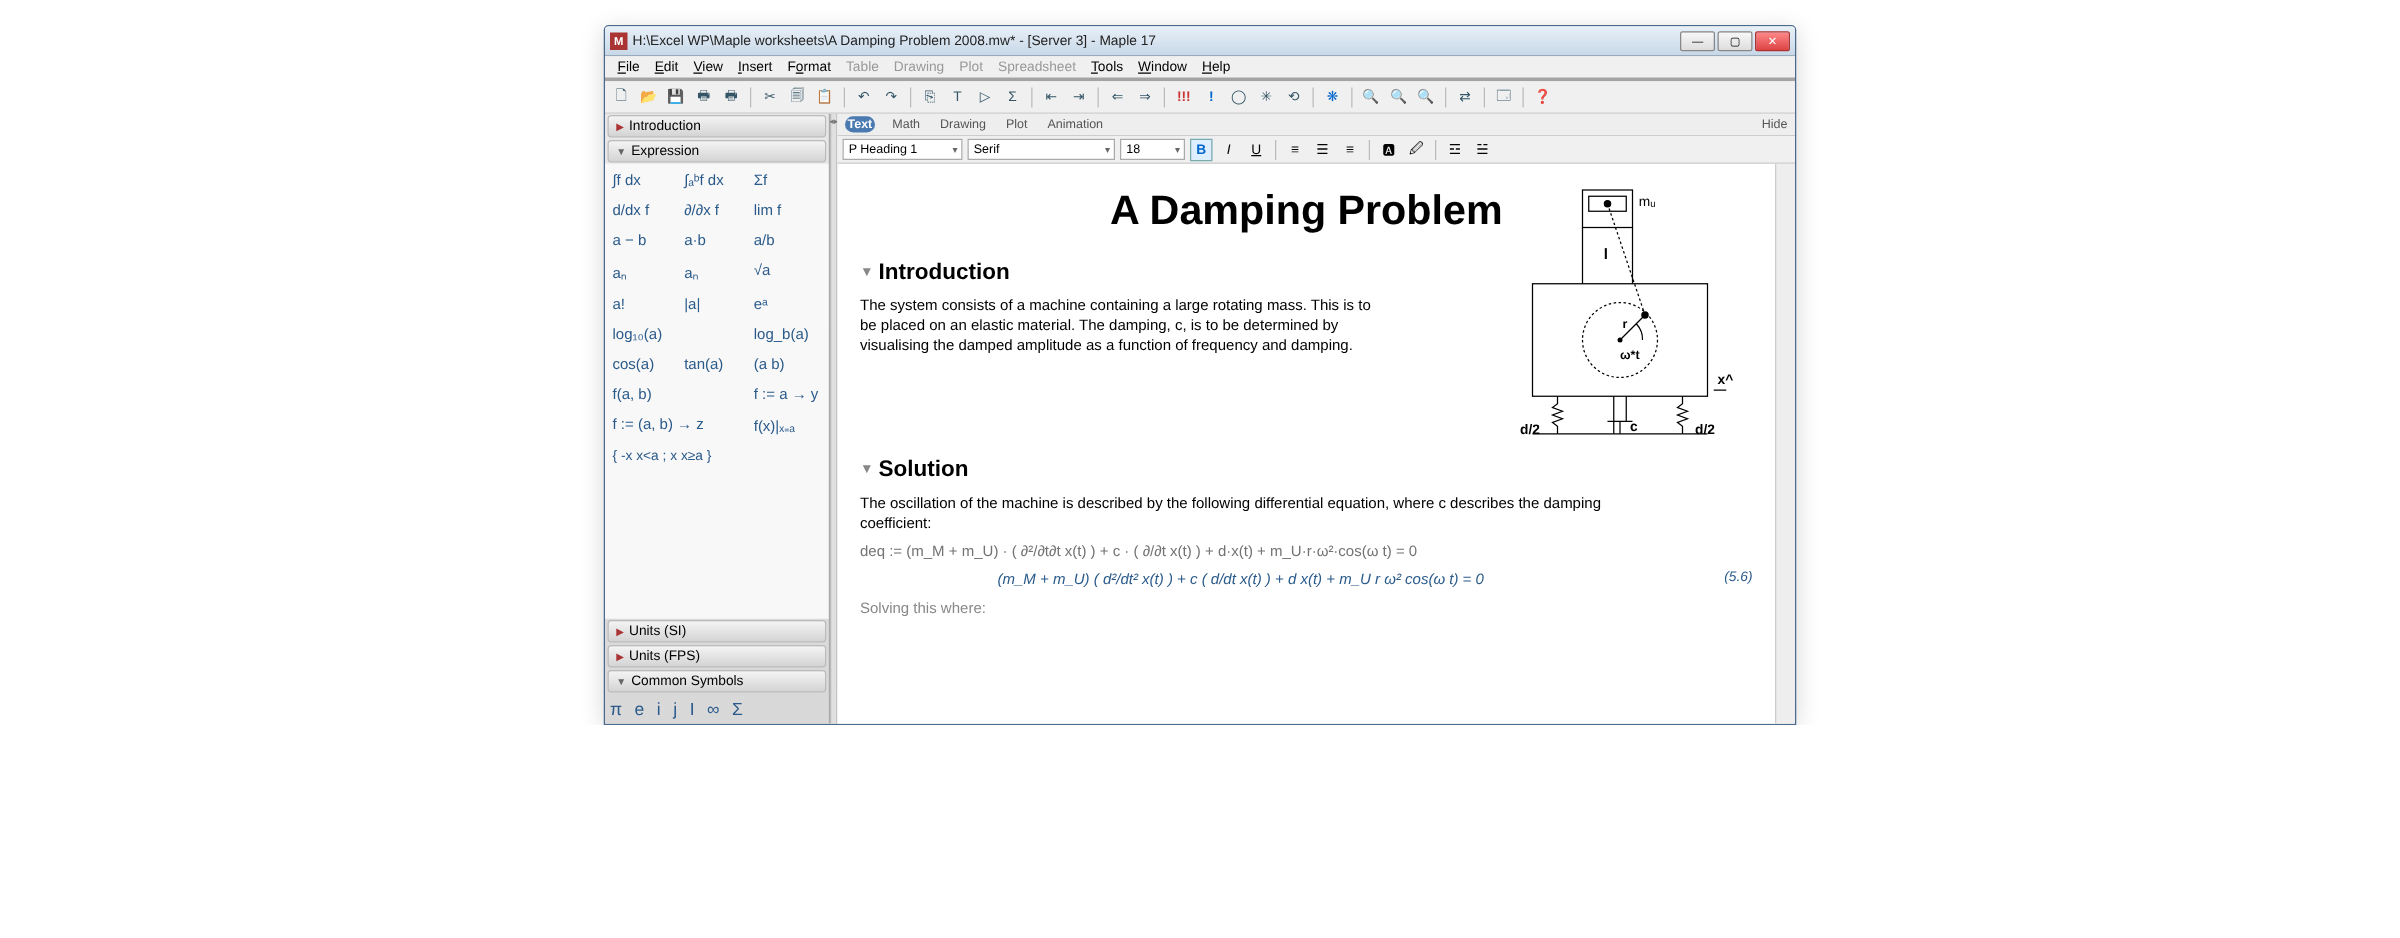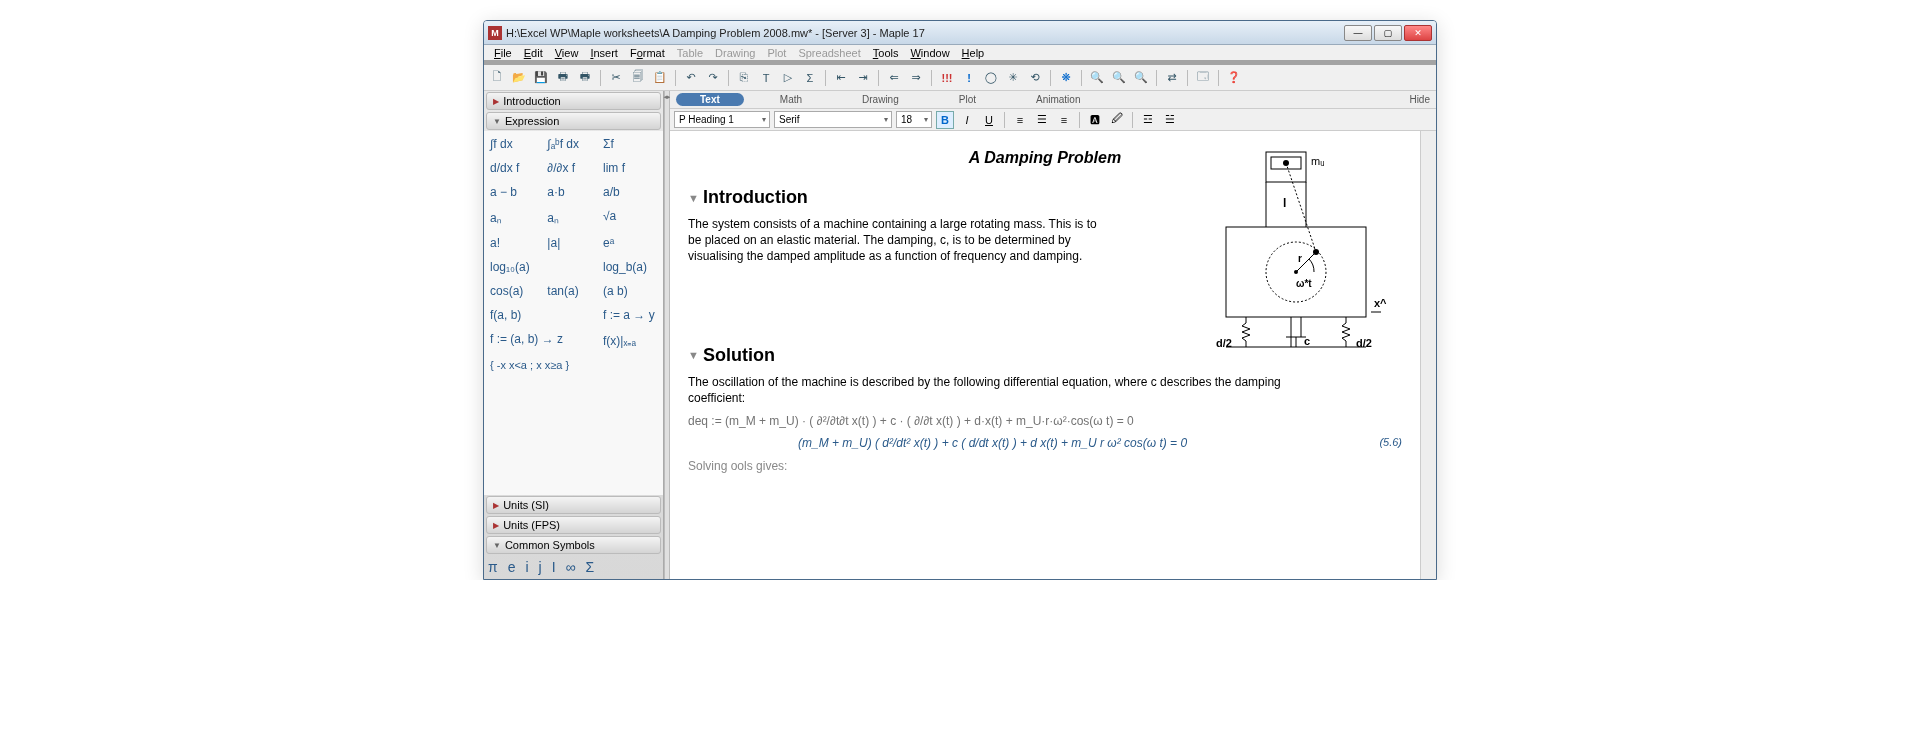"File" .menubar { border-bottom: 5px solid #a3a3a3 -> 3px solid #a3a3a3 }
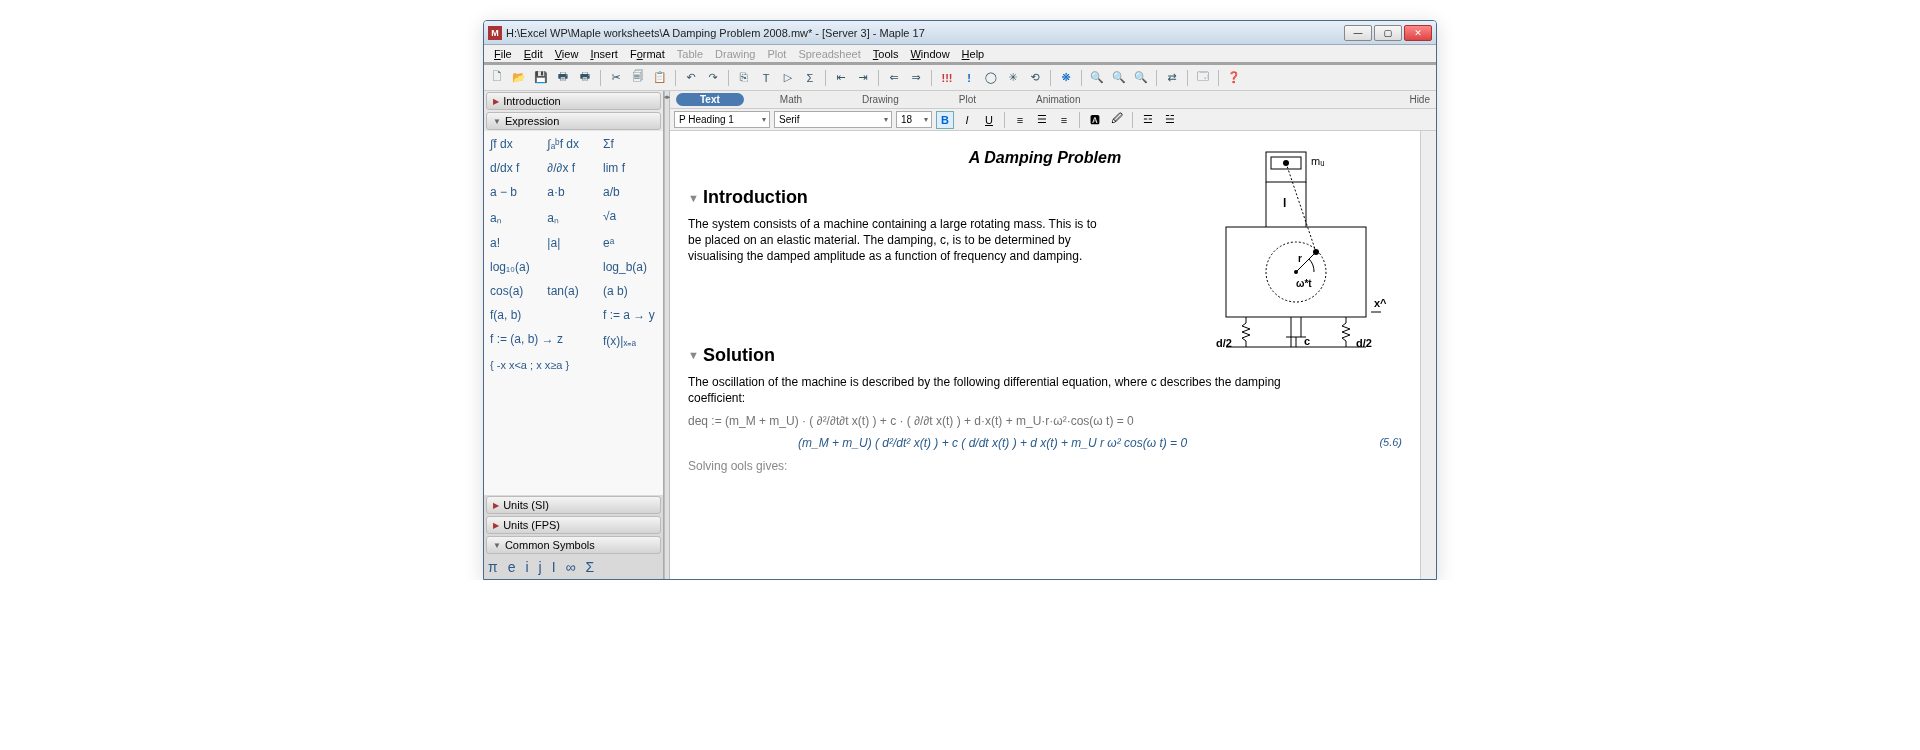"Text" .context-tab { padding: 1px 24px -> 1px 2px }
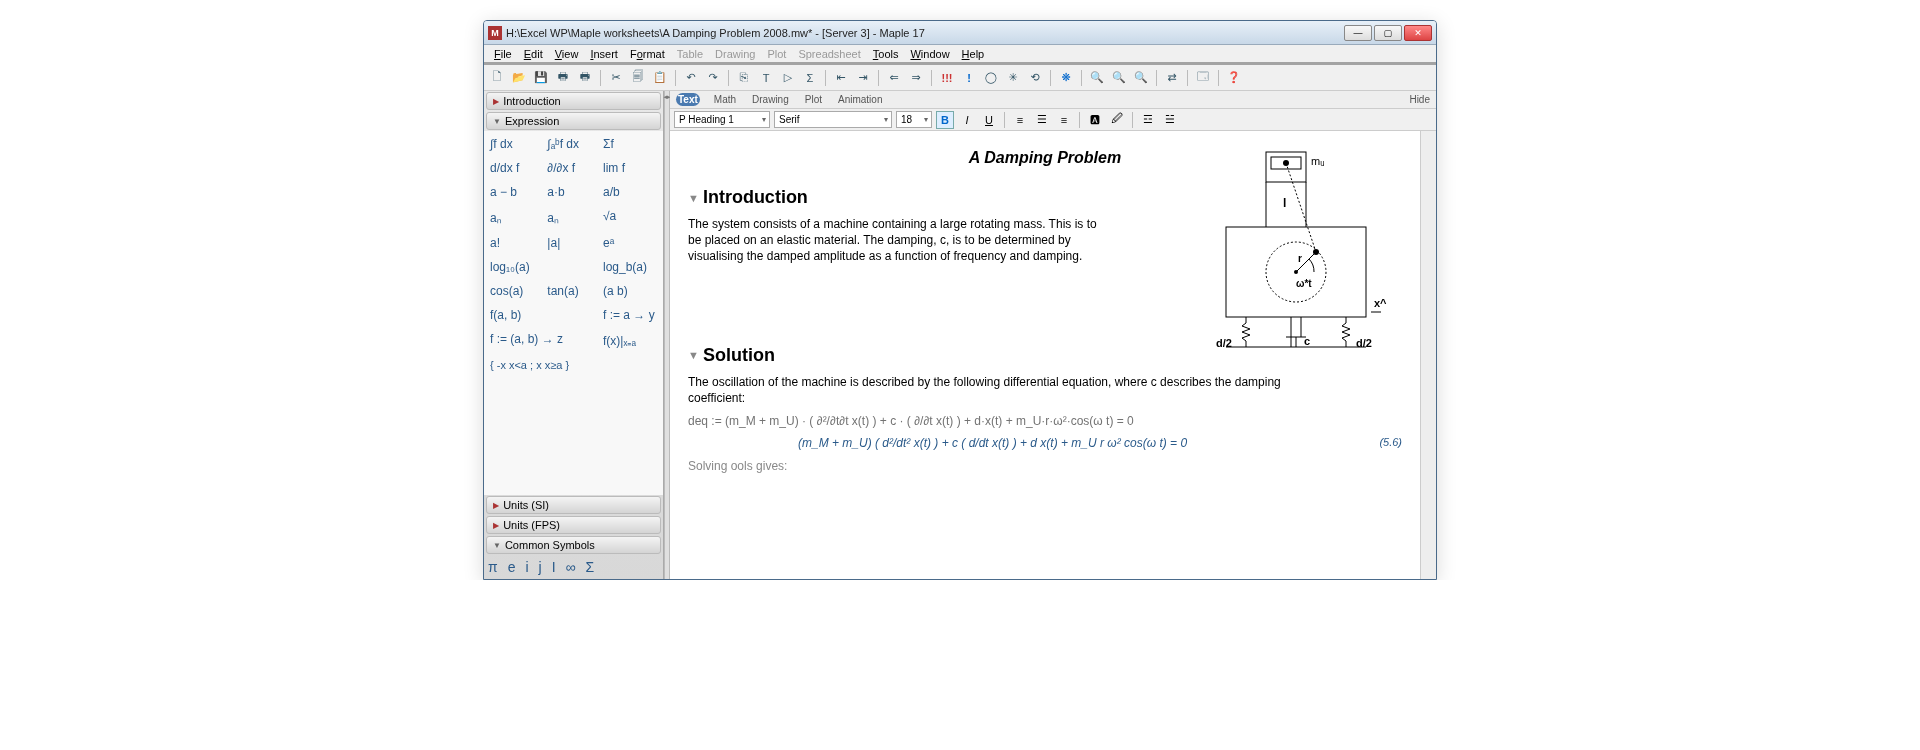"18" div.combo { width: 36px -> 52px }
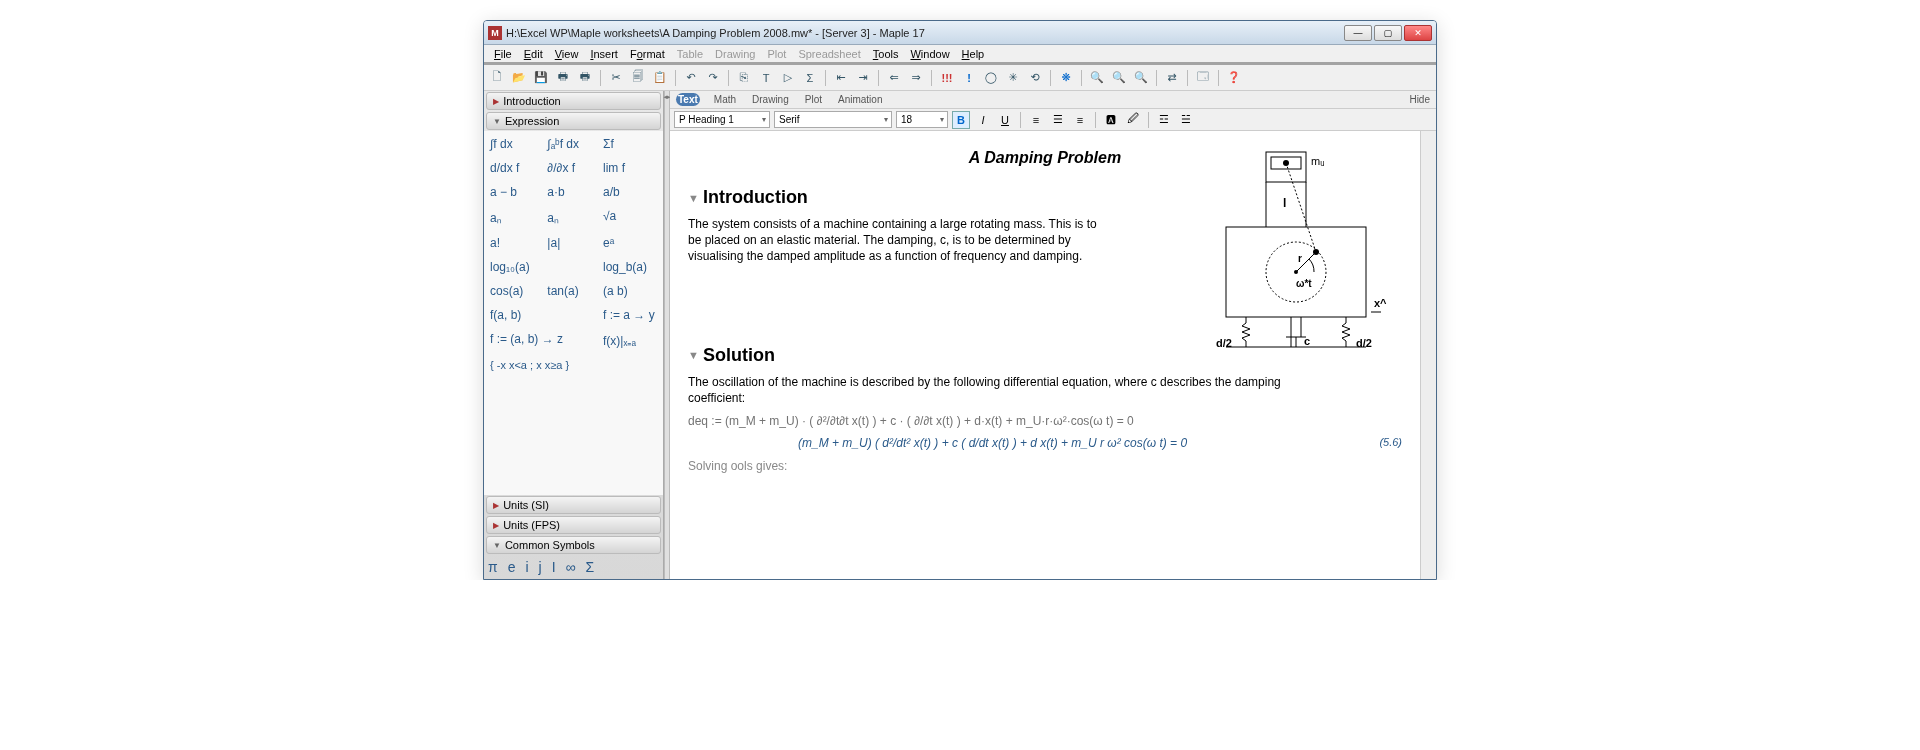"A Damping Problem" .doc-title { font-size: 16px -> 33px; font-style: italic -> none }
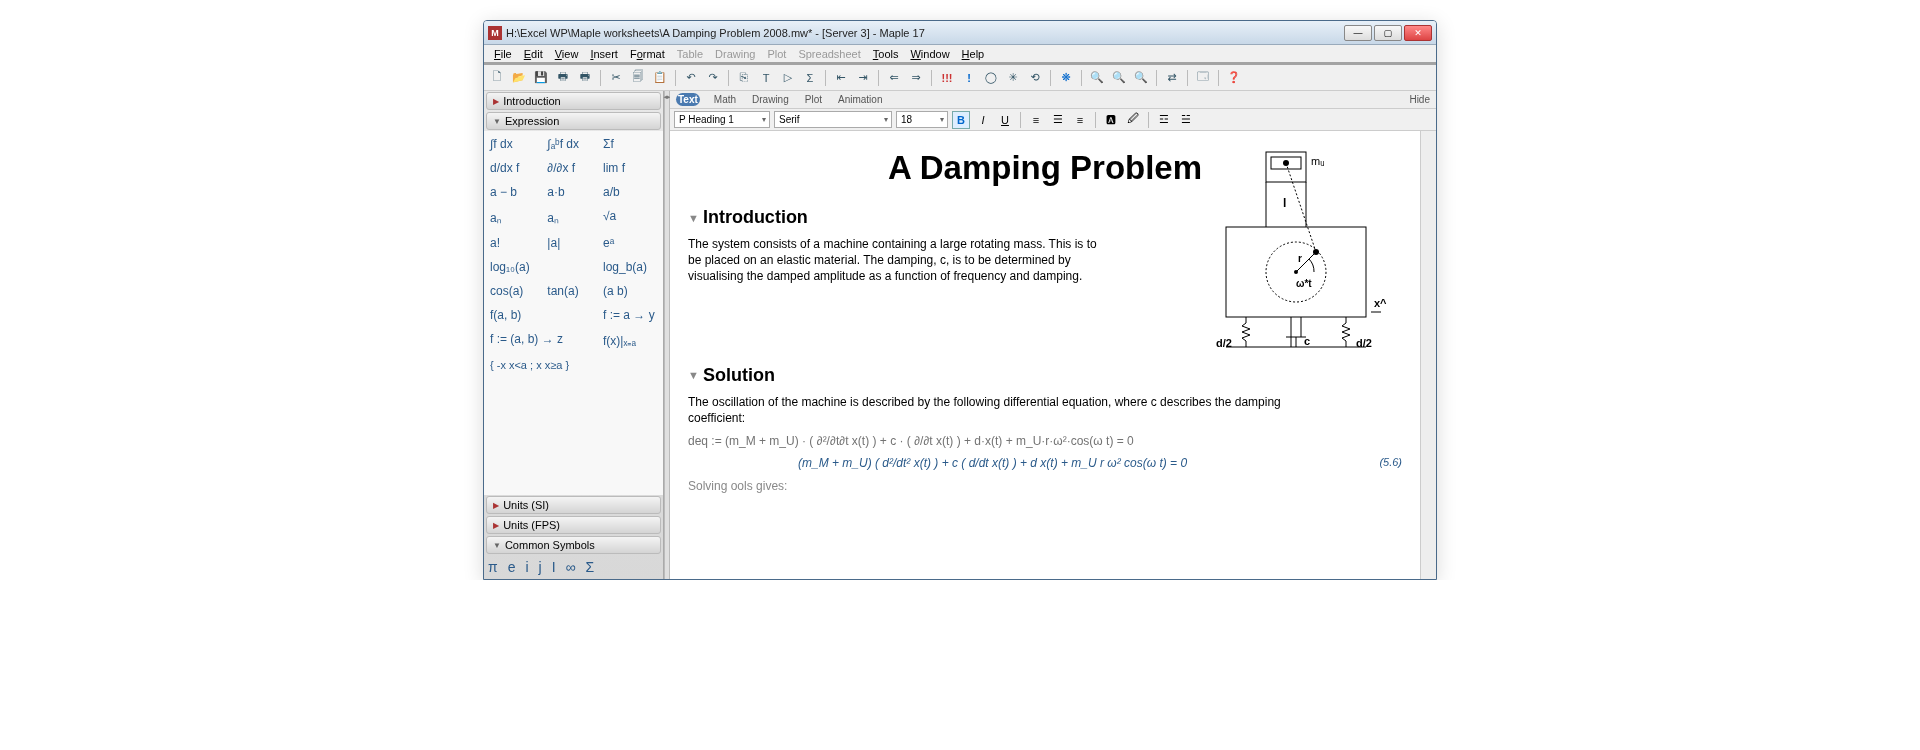"Solving ools gives:" p.doc-text { text: ools gives -> this where }
